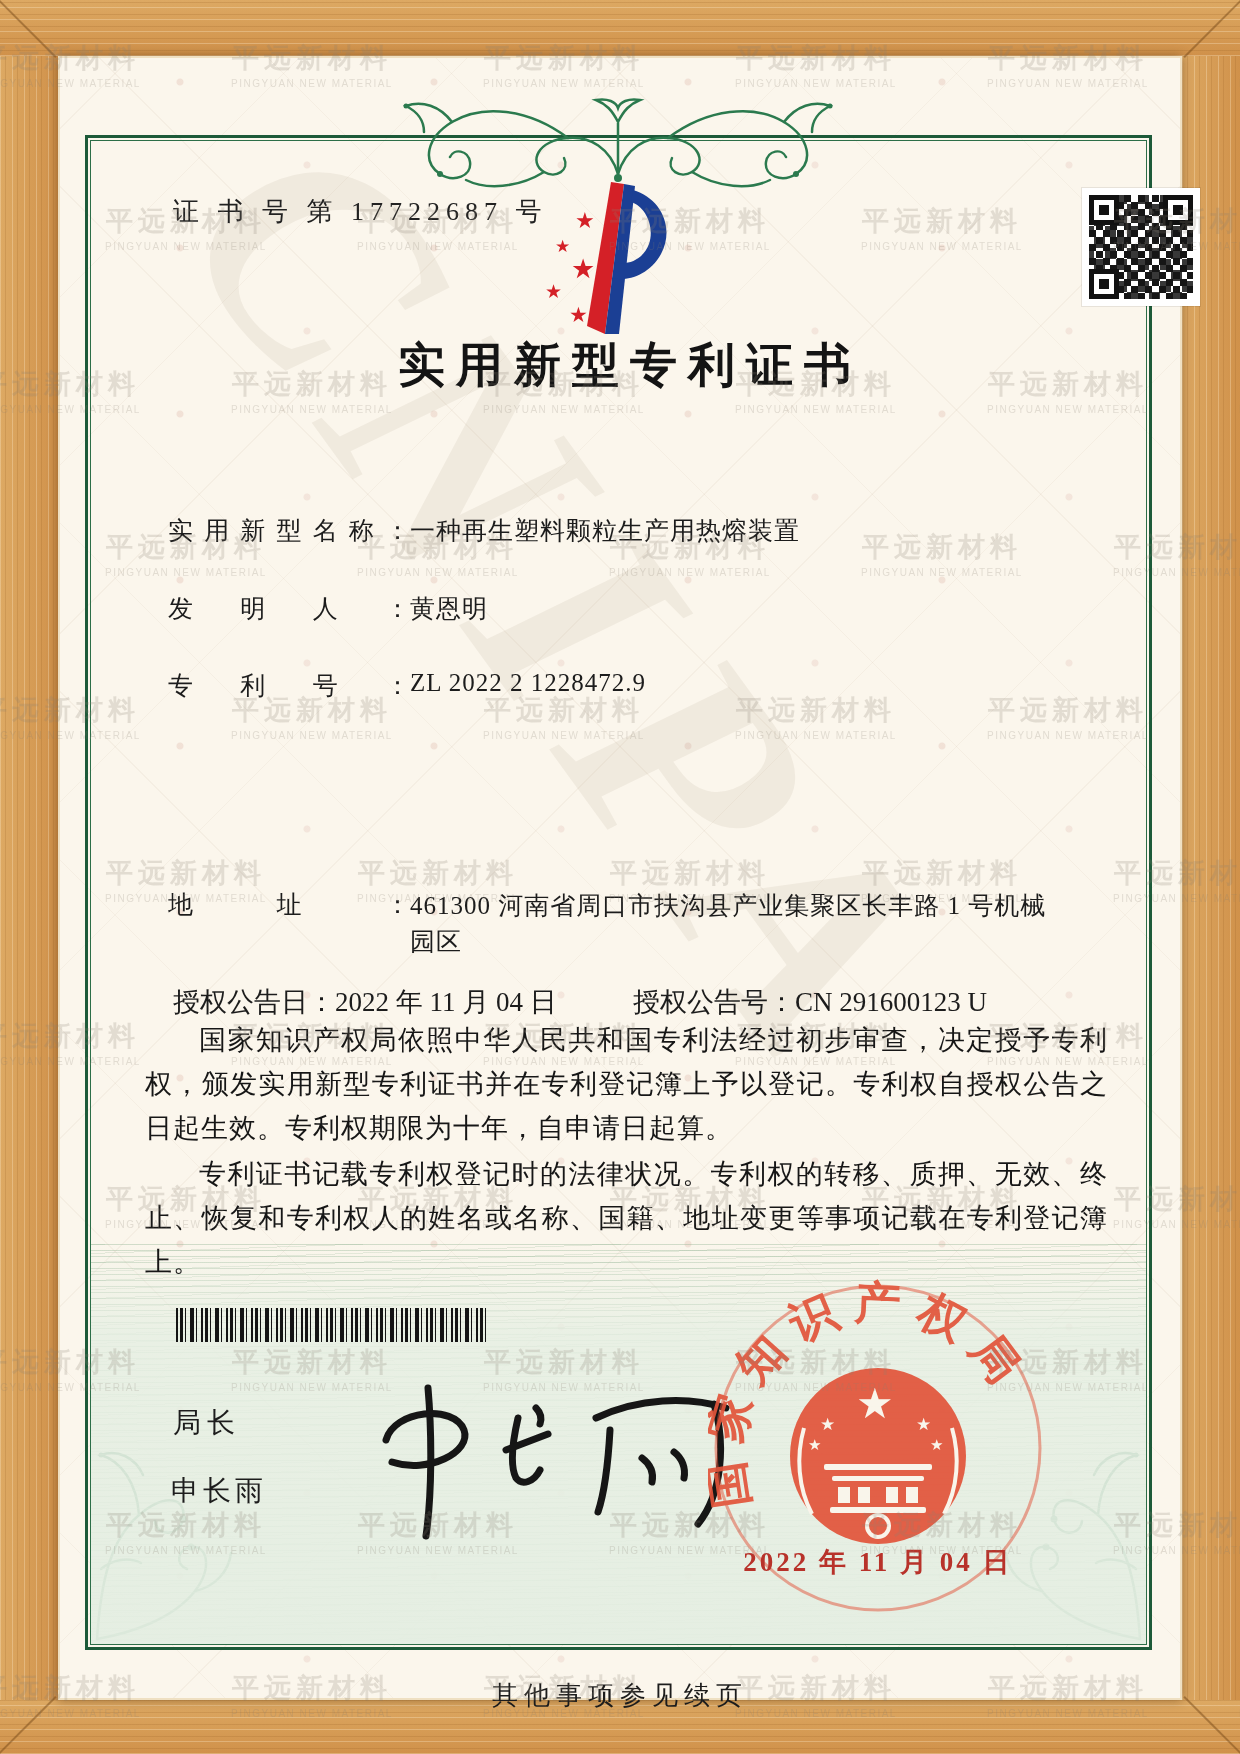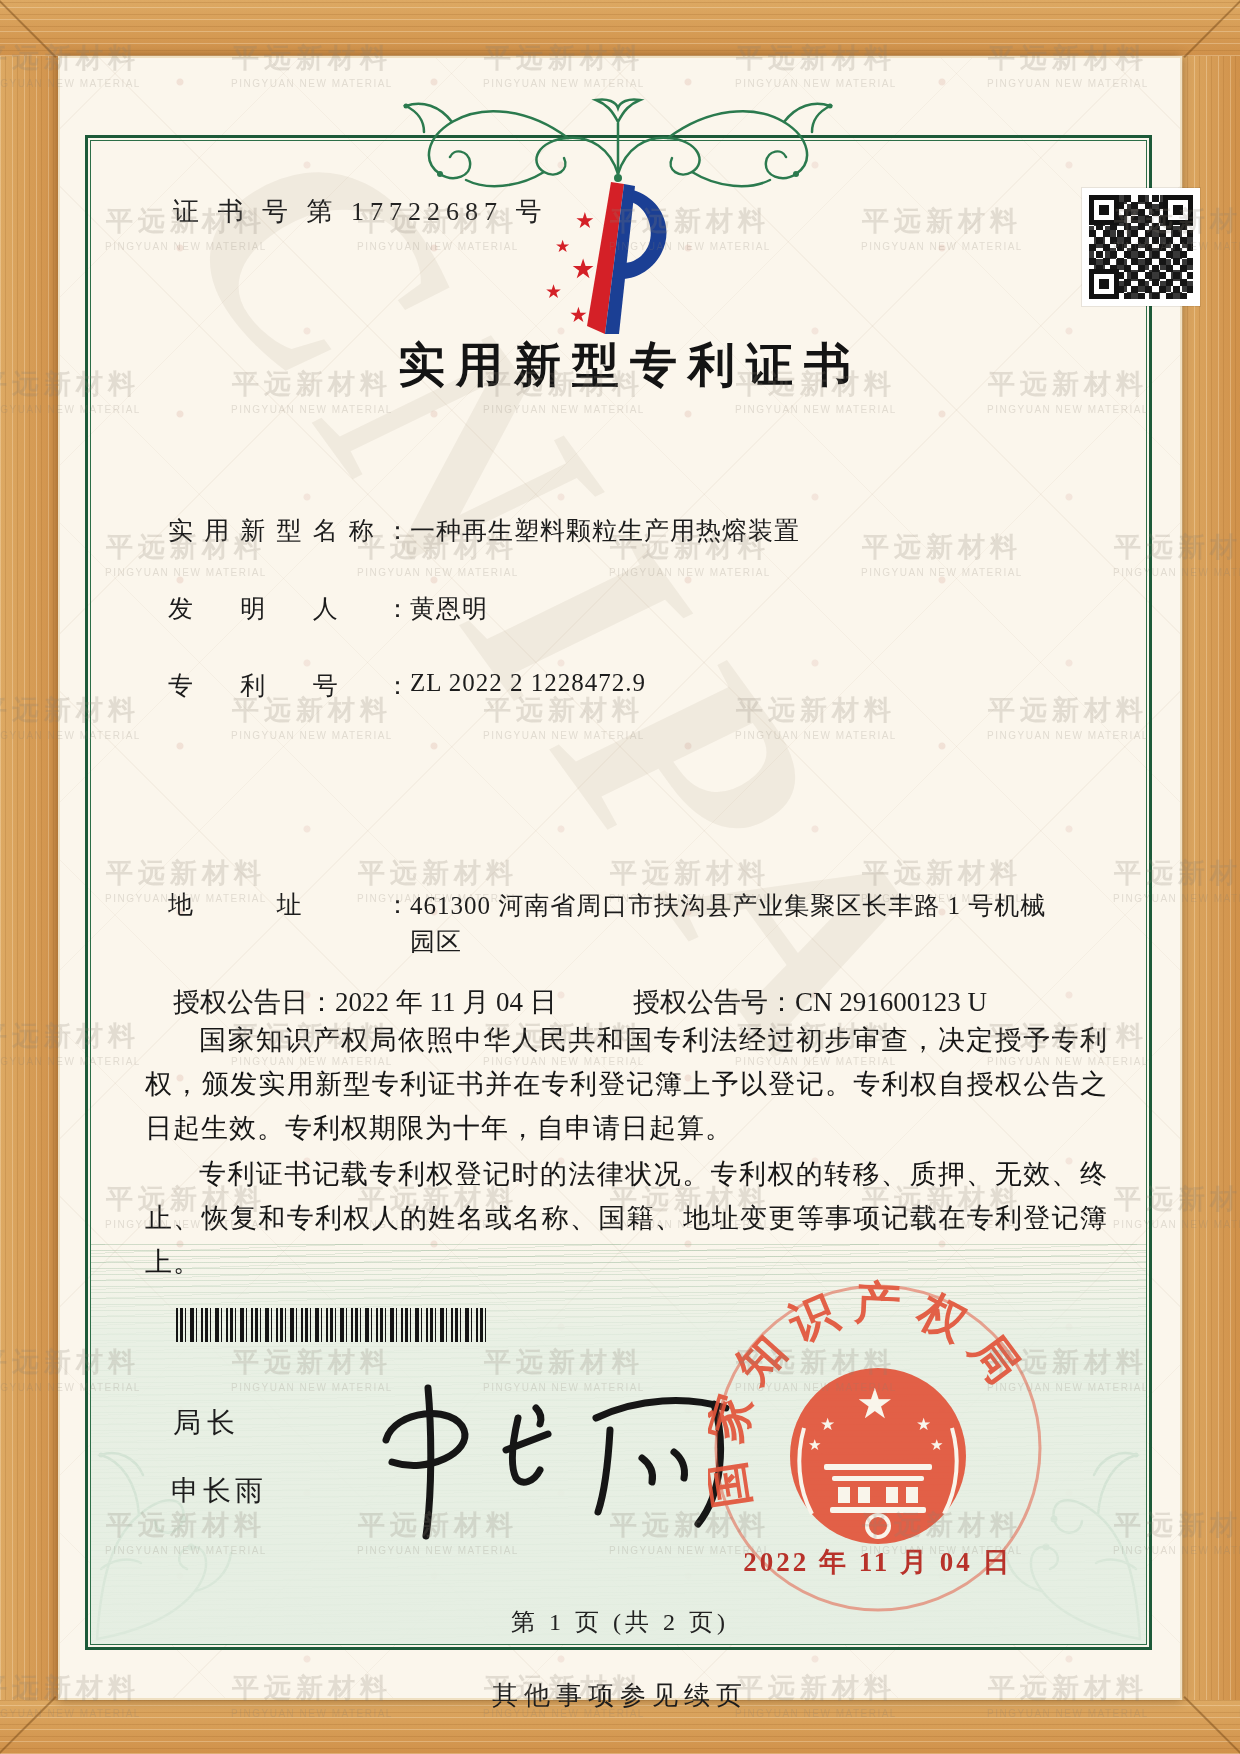"第 1 页 (共 2" div.page-footer { html: <div>第 1 页 (共 2 页)</div> -> none }
